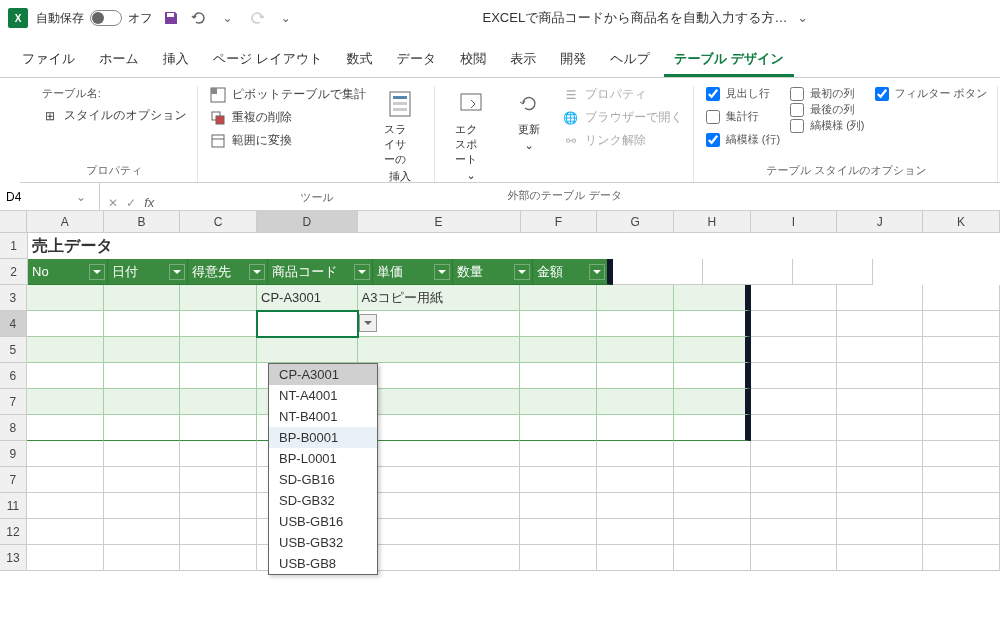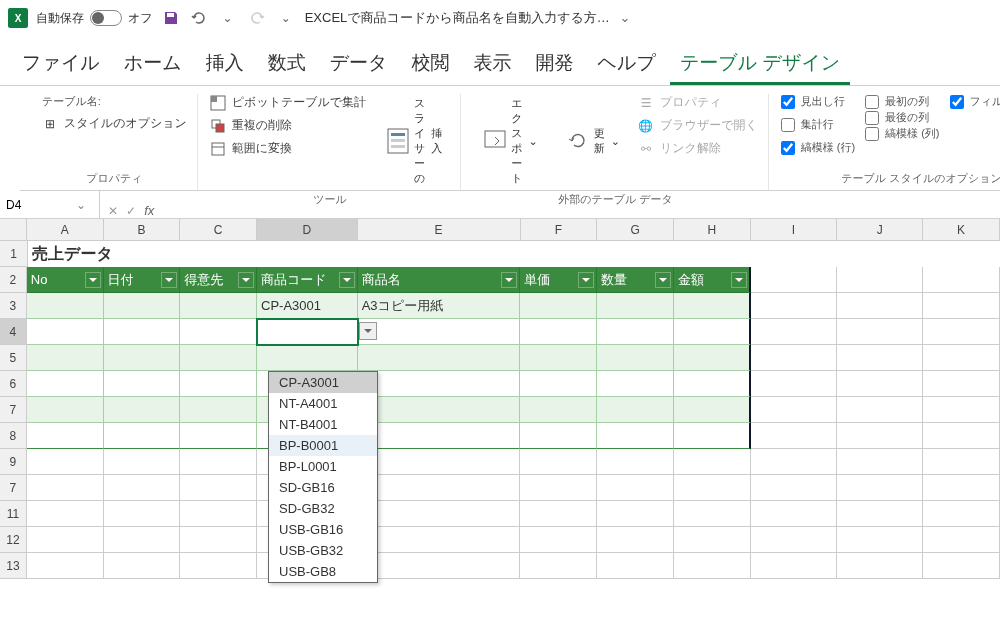"EXCELで商品コードから商品名を自動入力する方… ⌄" .doc-title { text-align: left -> center }
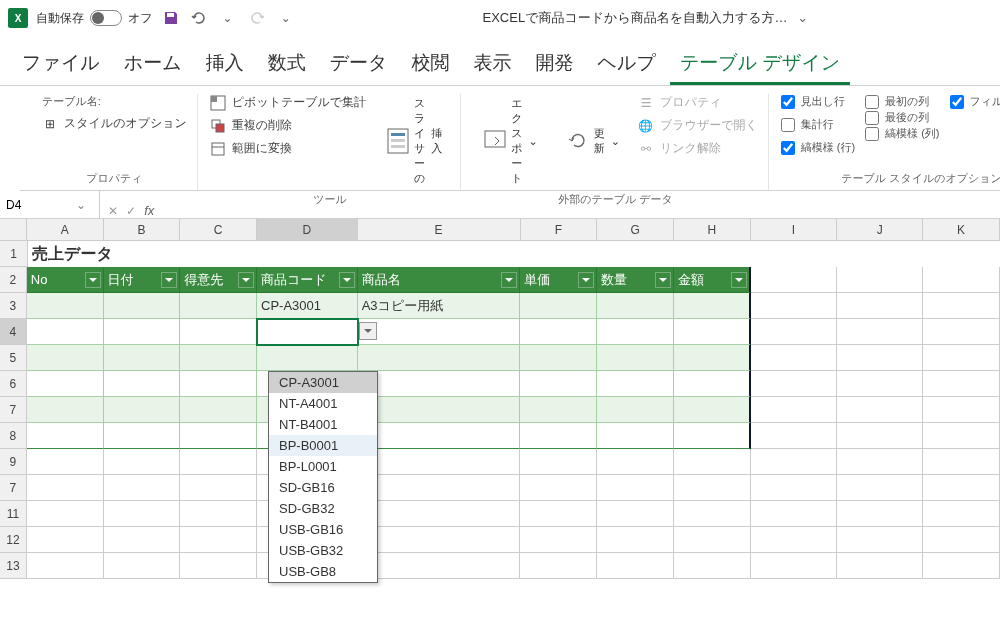"ファイル" .tab { font-size: 19px -> 13px }
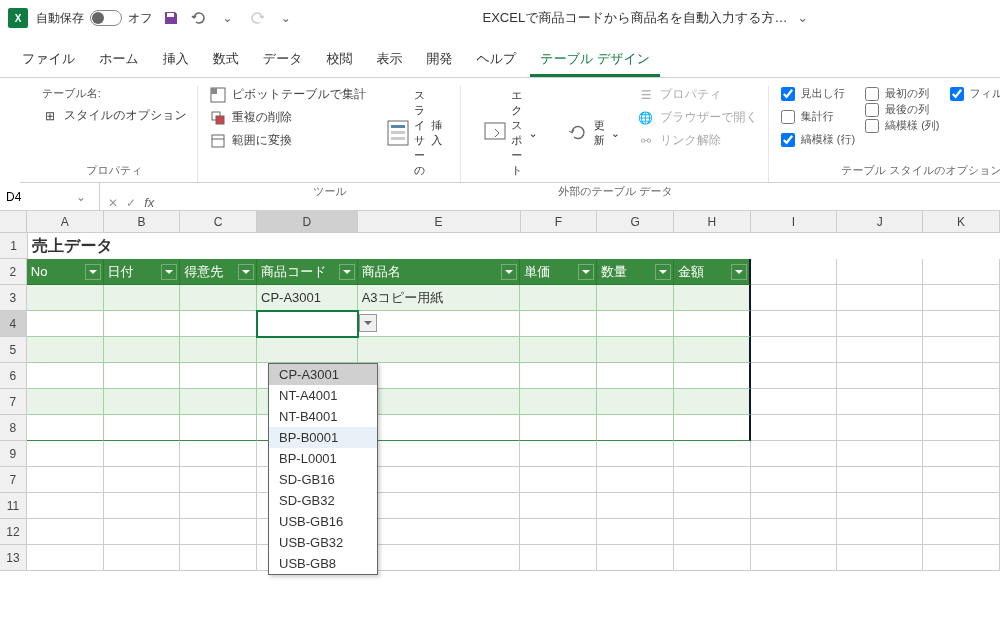"ページ レイアウト" div.tab { html: none -> <div>ページ レイアウト</div> }
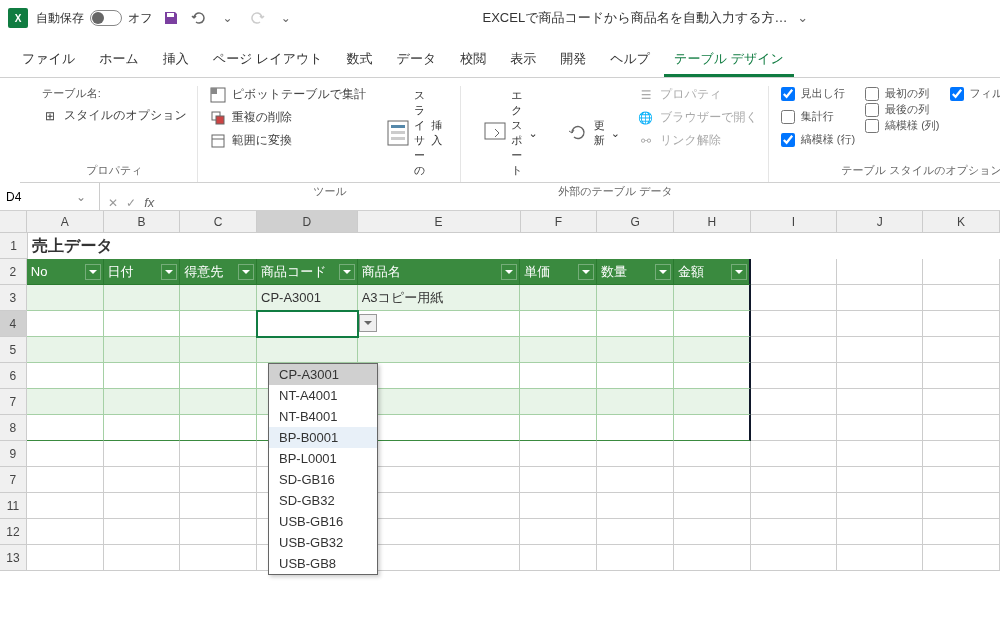"テーブル デザイン" .tab.active { font-weight: 400 -> 700 }
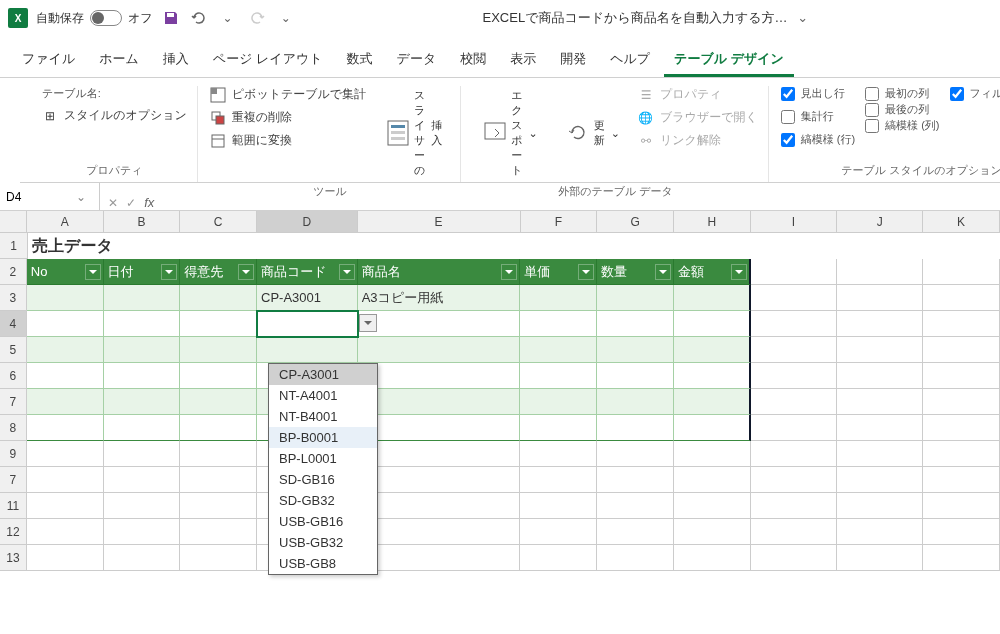"スライサーの" .big-btn { flex-direction: row -> column }
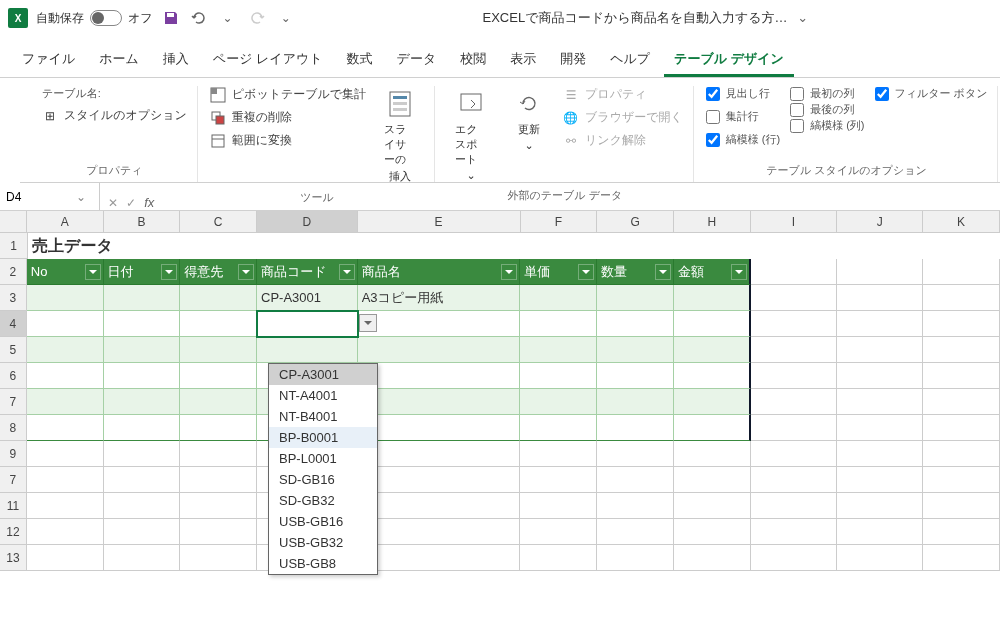"商品名" div.cell { html: <div> <span>商品名</span> <span> <svg> <path></path> </svg> </span> </div> -> none }
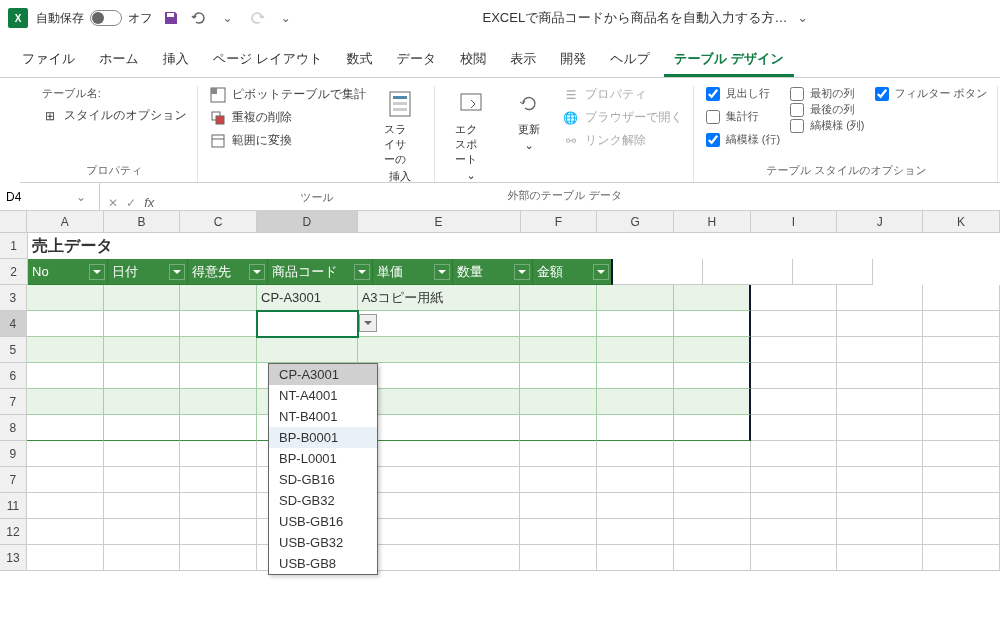"金額" .tbl-last-col { border-right: 2px solid #0f172a -> 6px solid #0f172a }
